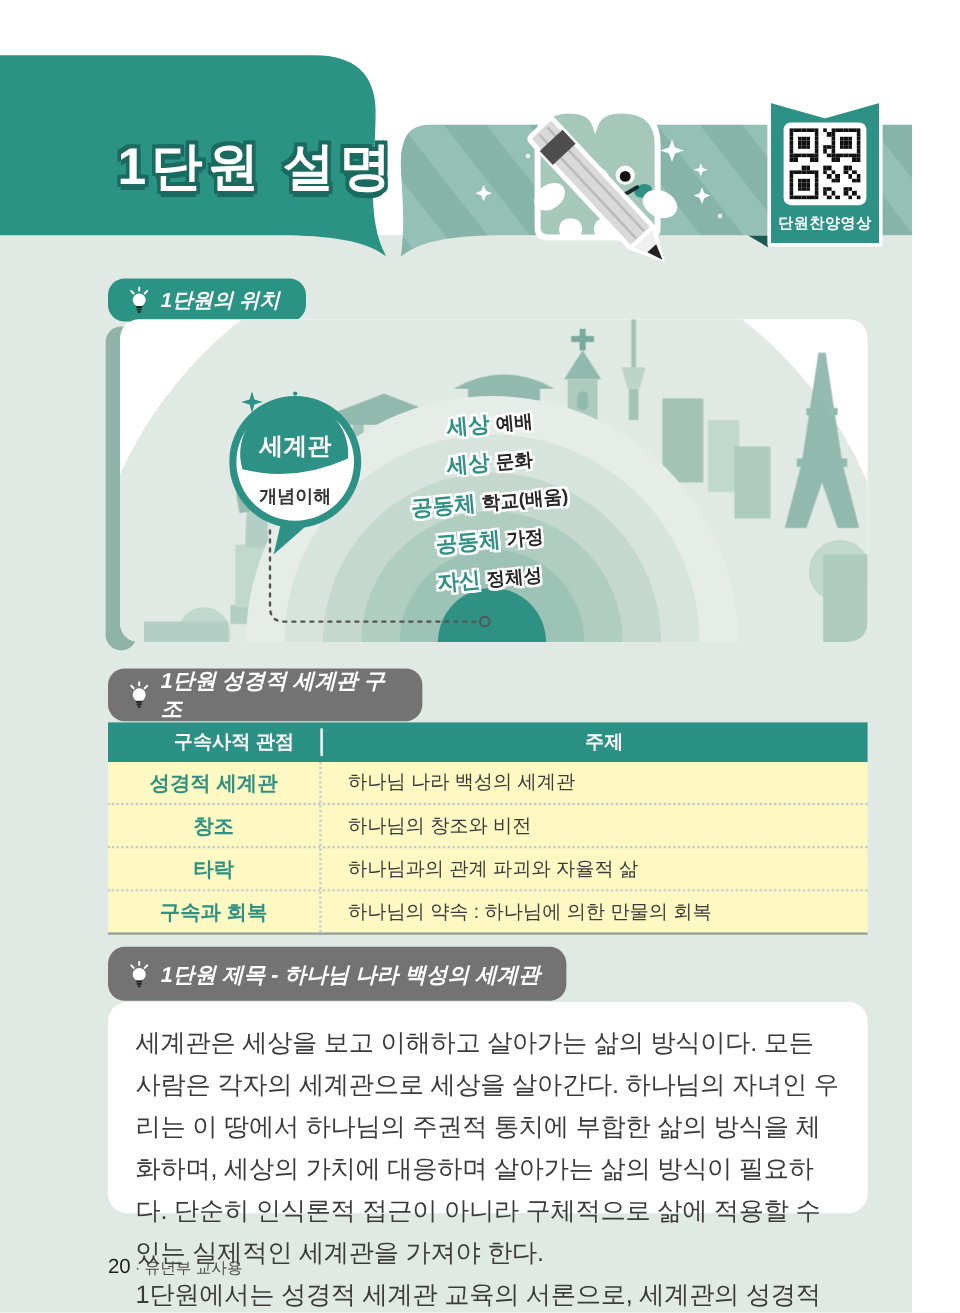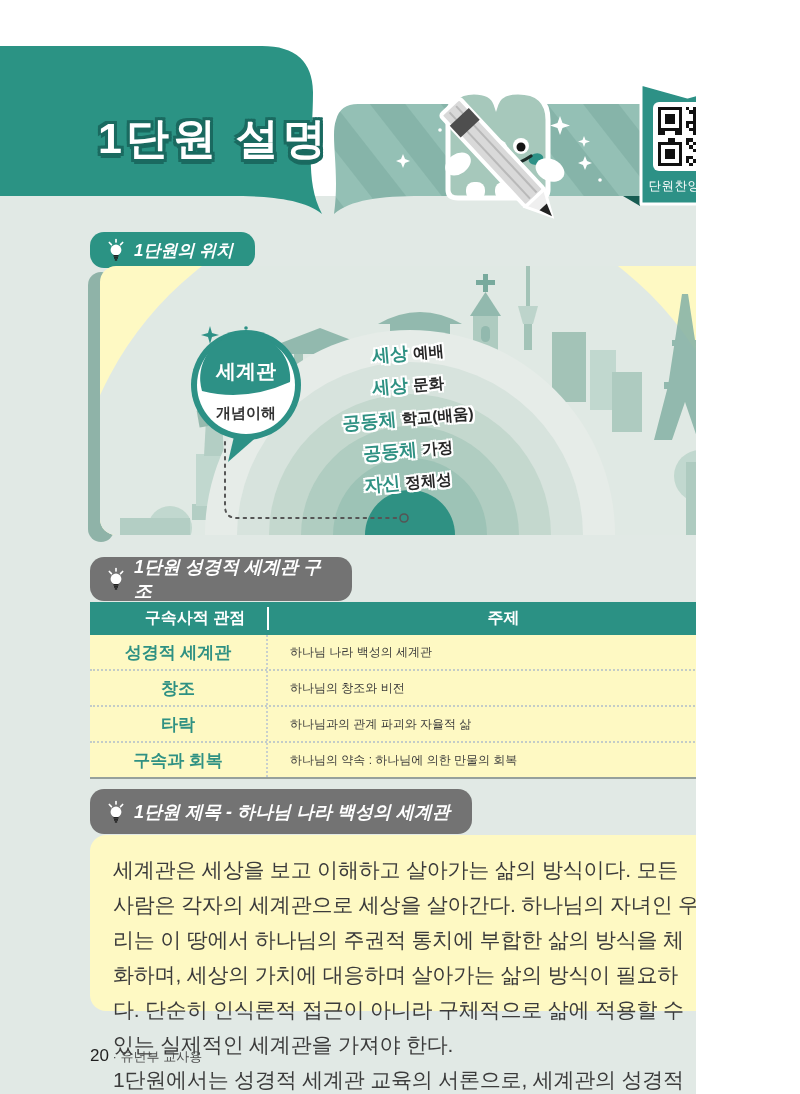"1단원 설명" .page { width: 696px -> 760px }
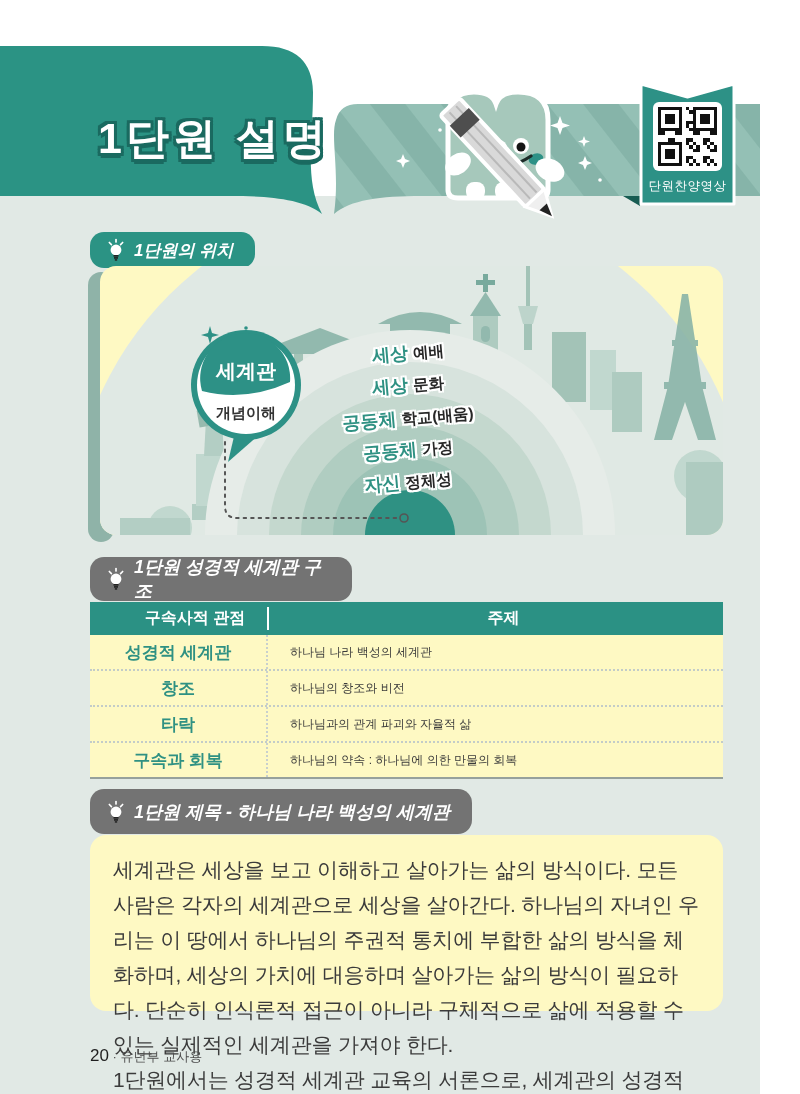"단원찬양영상" .qr-label { font-weight: 400 -> 700 }
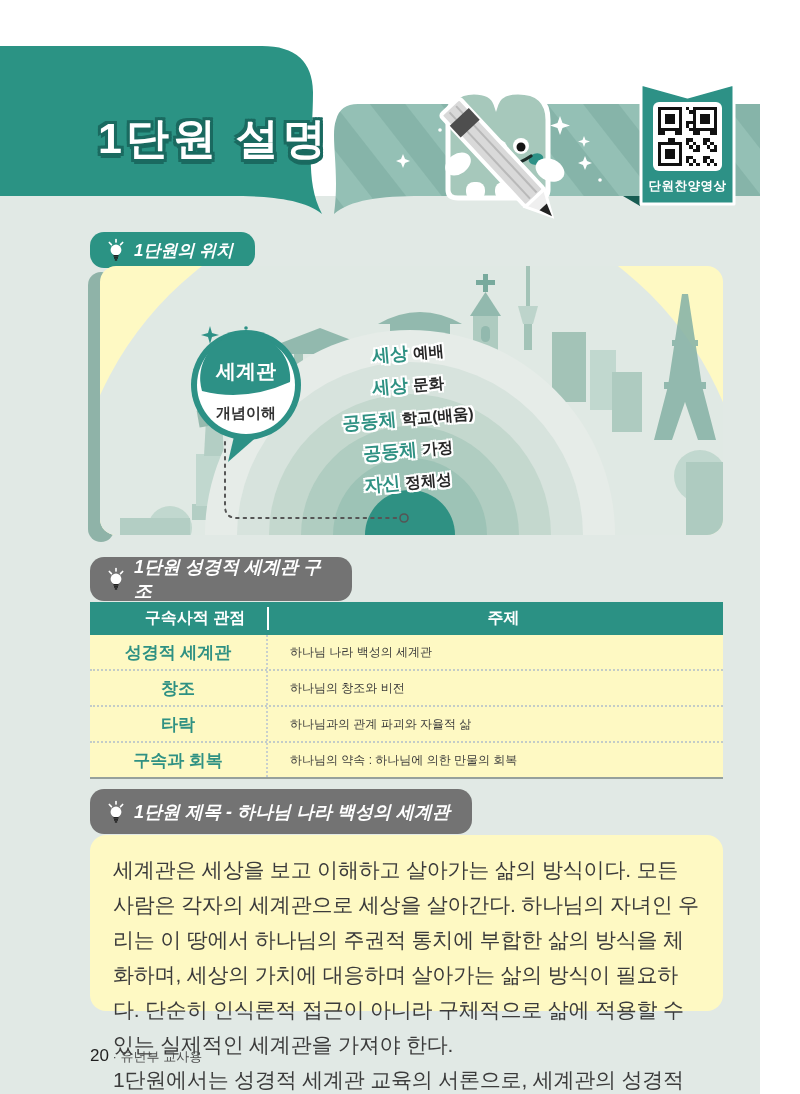"세계관" .card { background: #fef9c3 -> #ffffff }
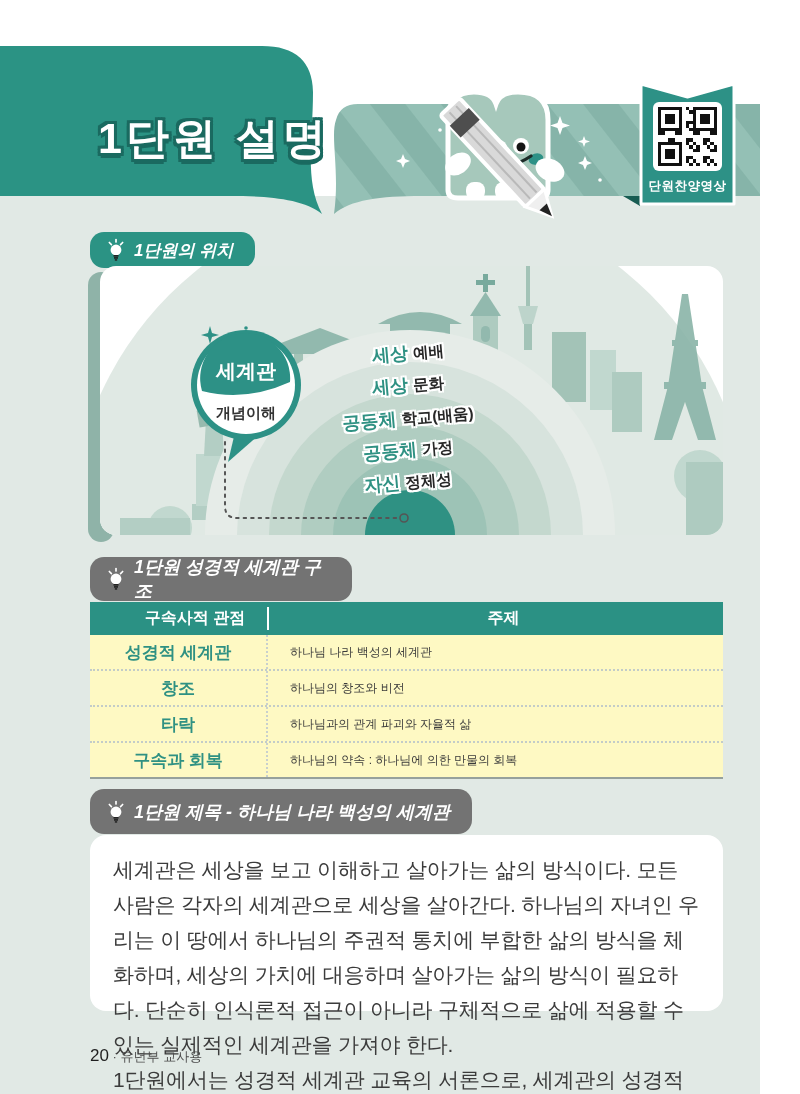"하나님 나라 백성의 세계관" .tbl-row .c2 { font-size: 12px -> 16px }
